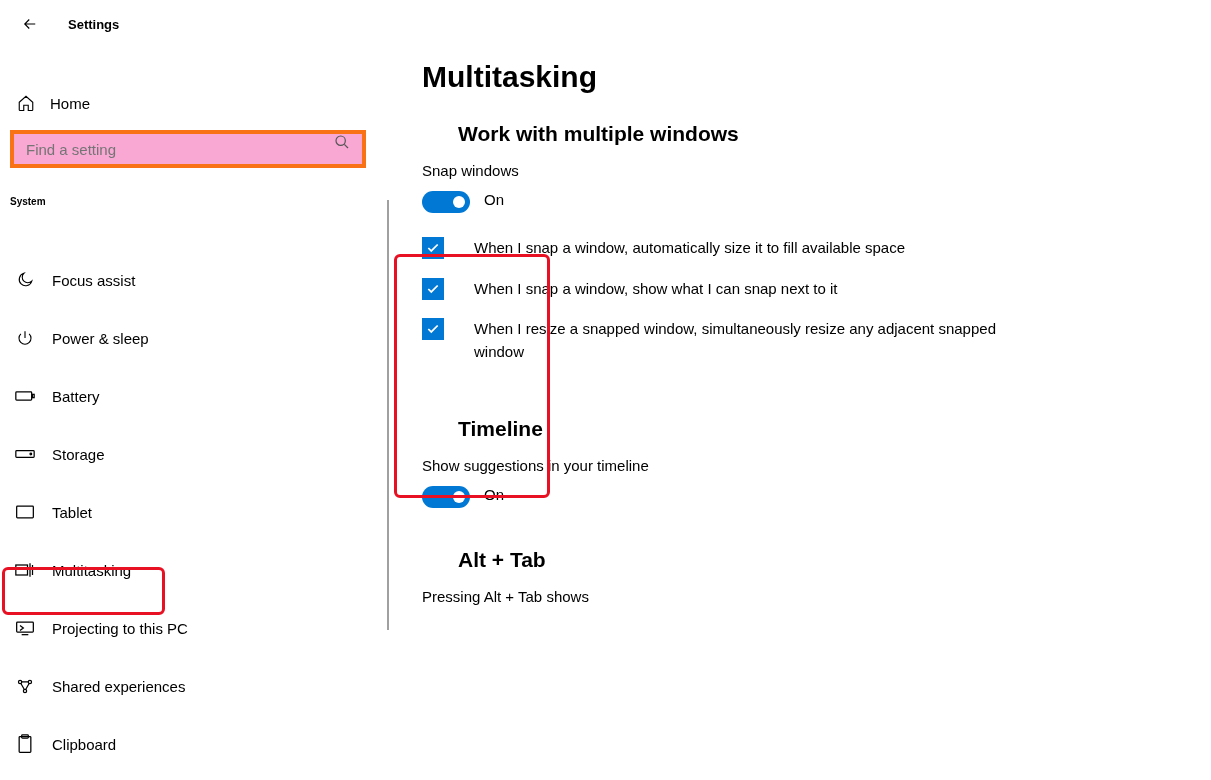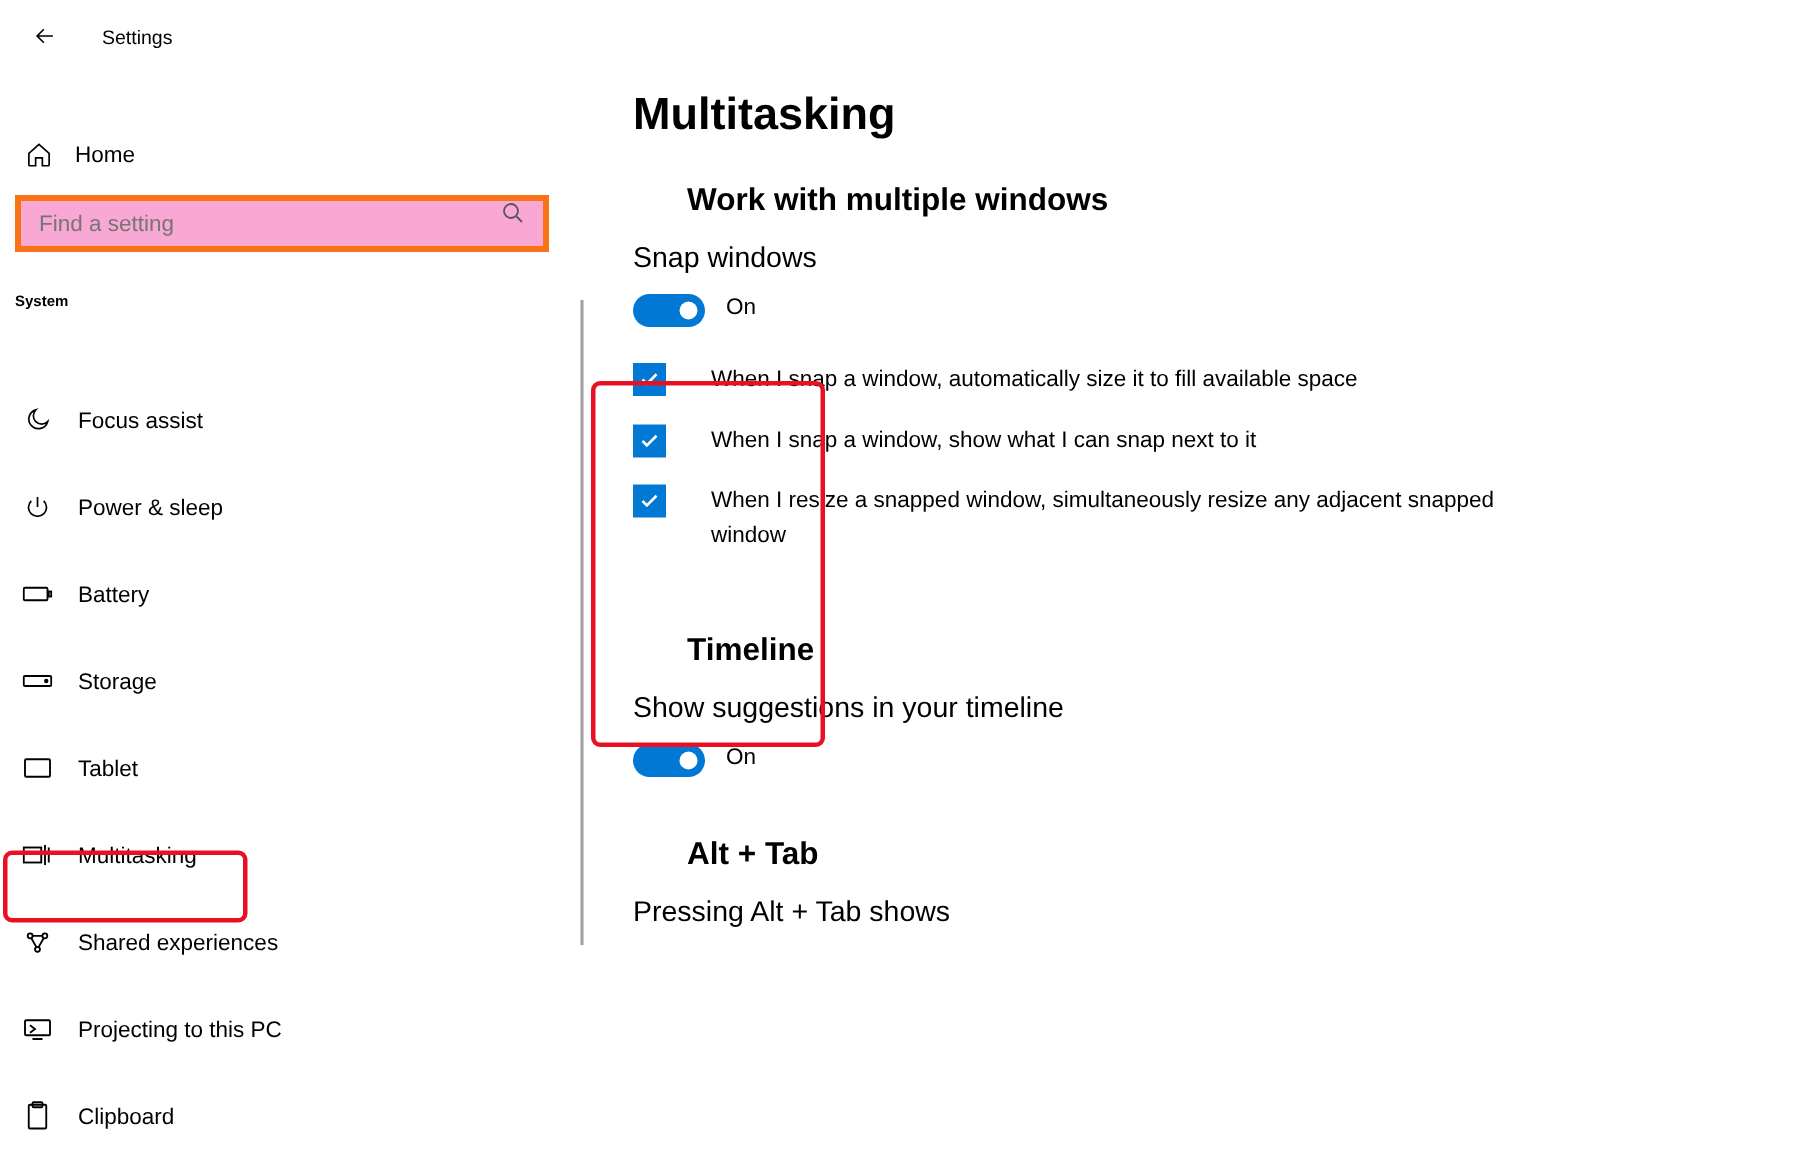"Settings" .app-title { font-weight: 400 -> 700 }
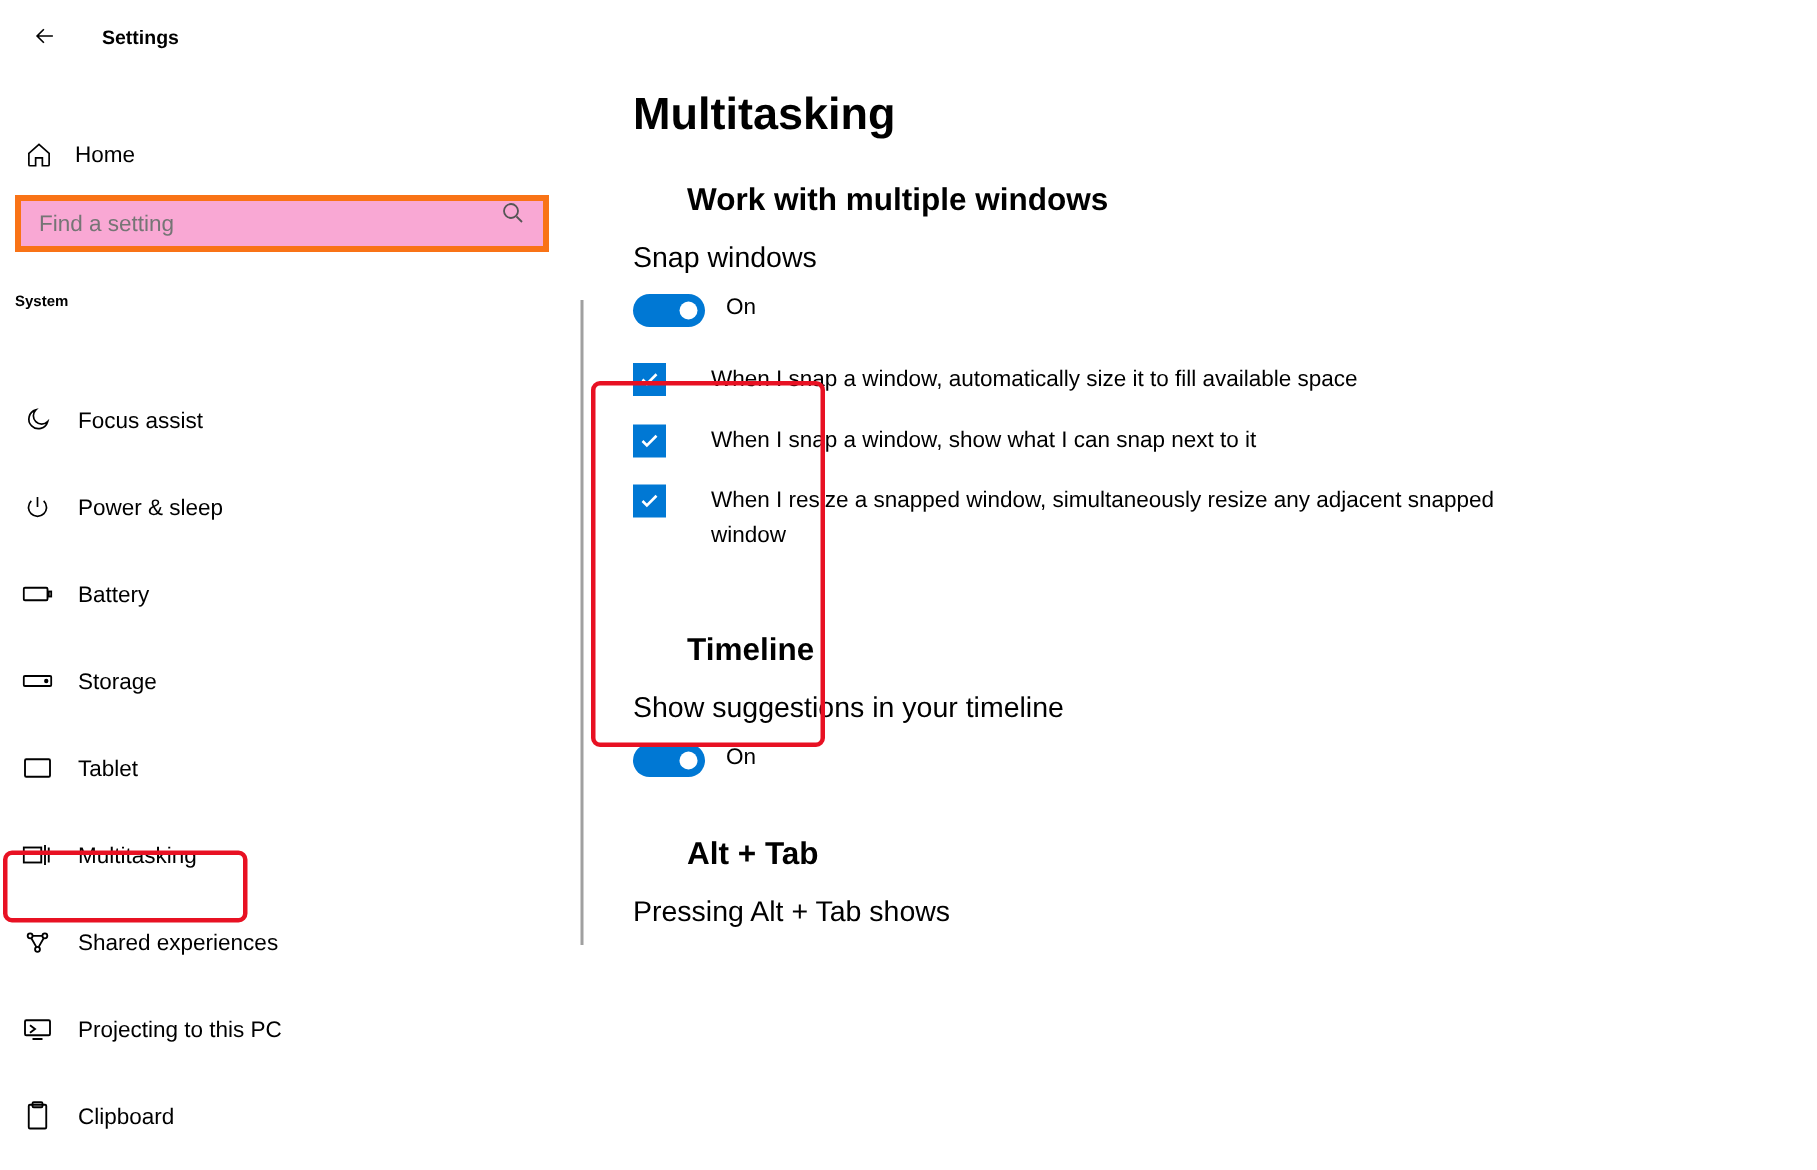"Snap windows" .toggle-label { font-size: 19px -> 15px }
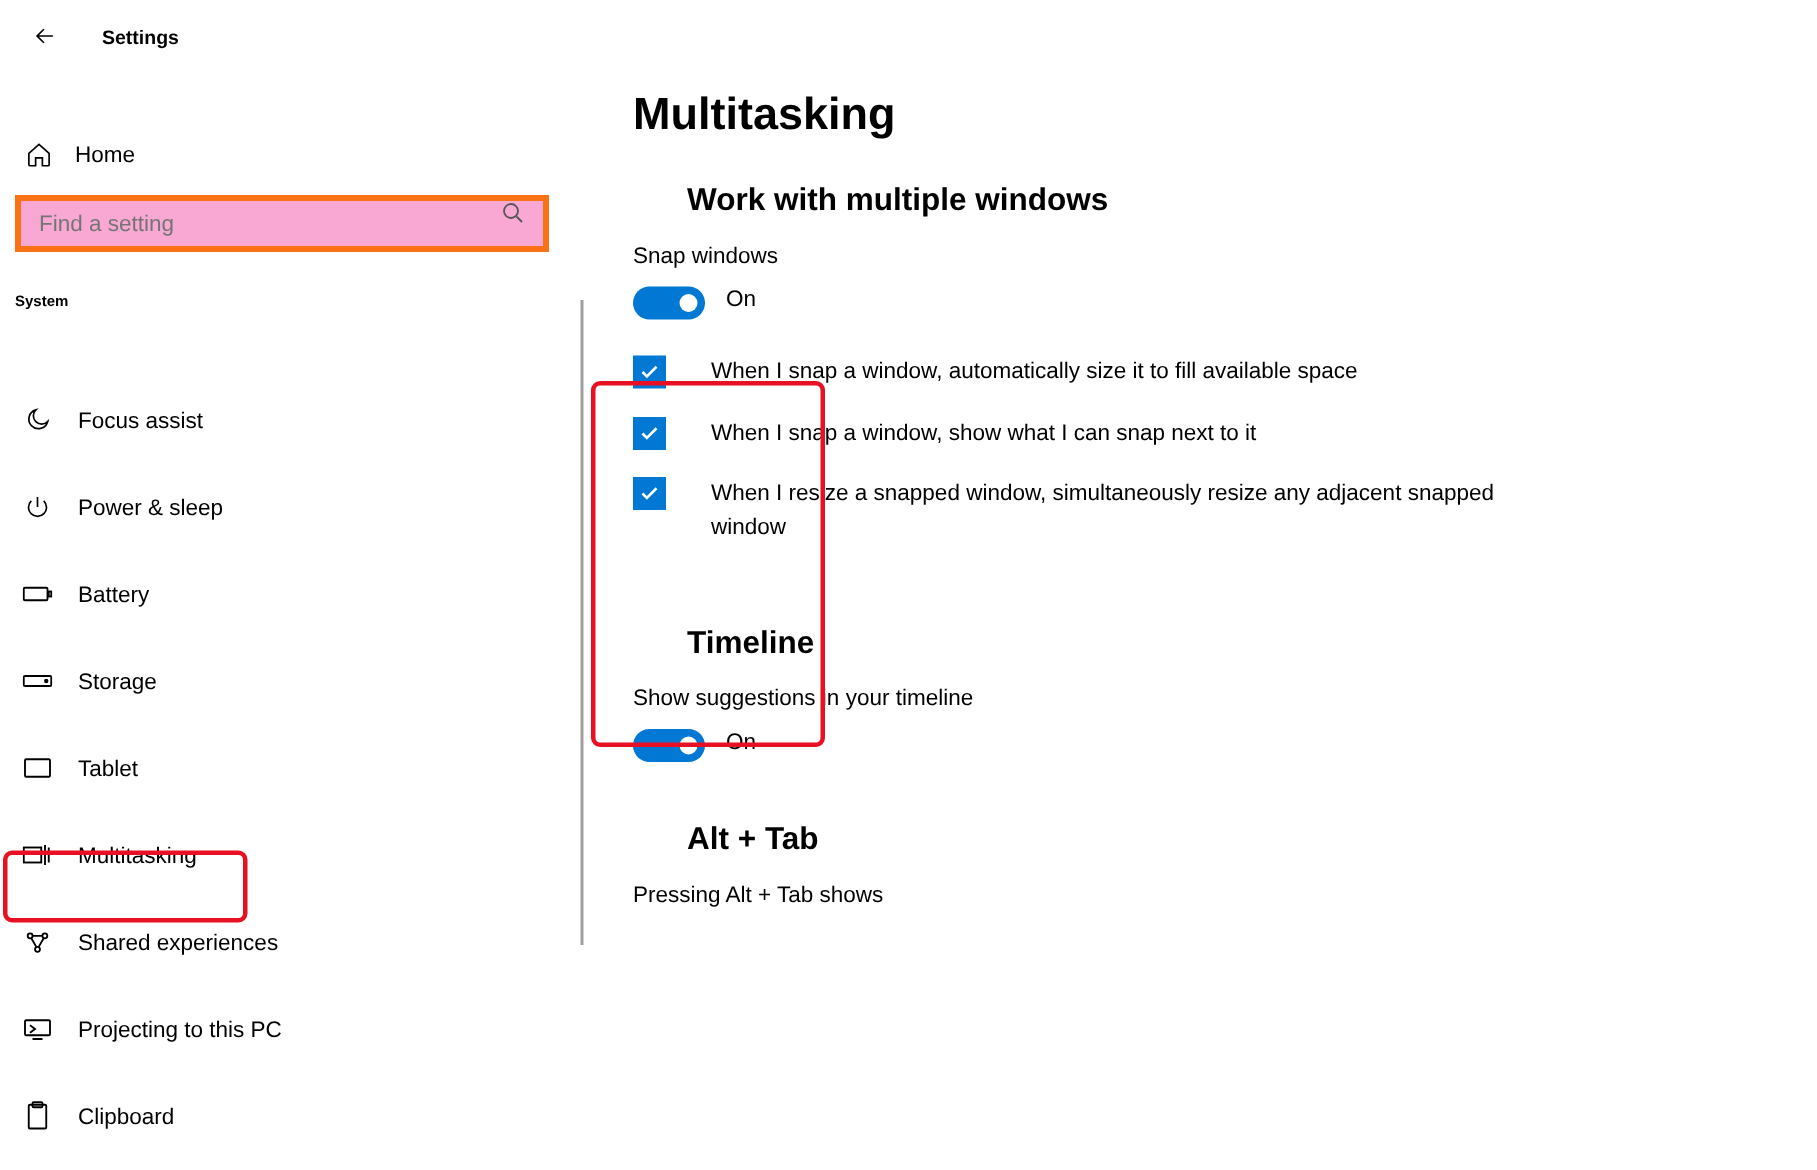"Shared experiences" div.nav-item { order: before "Projecting to this PC" -> after "Projecting to this PC" }
